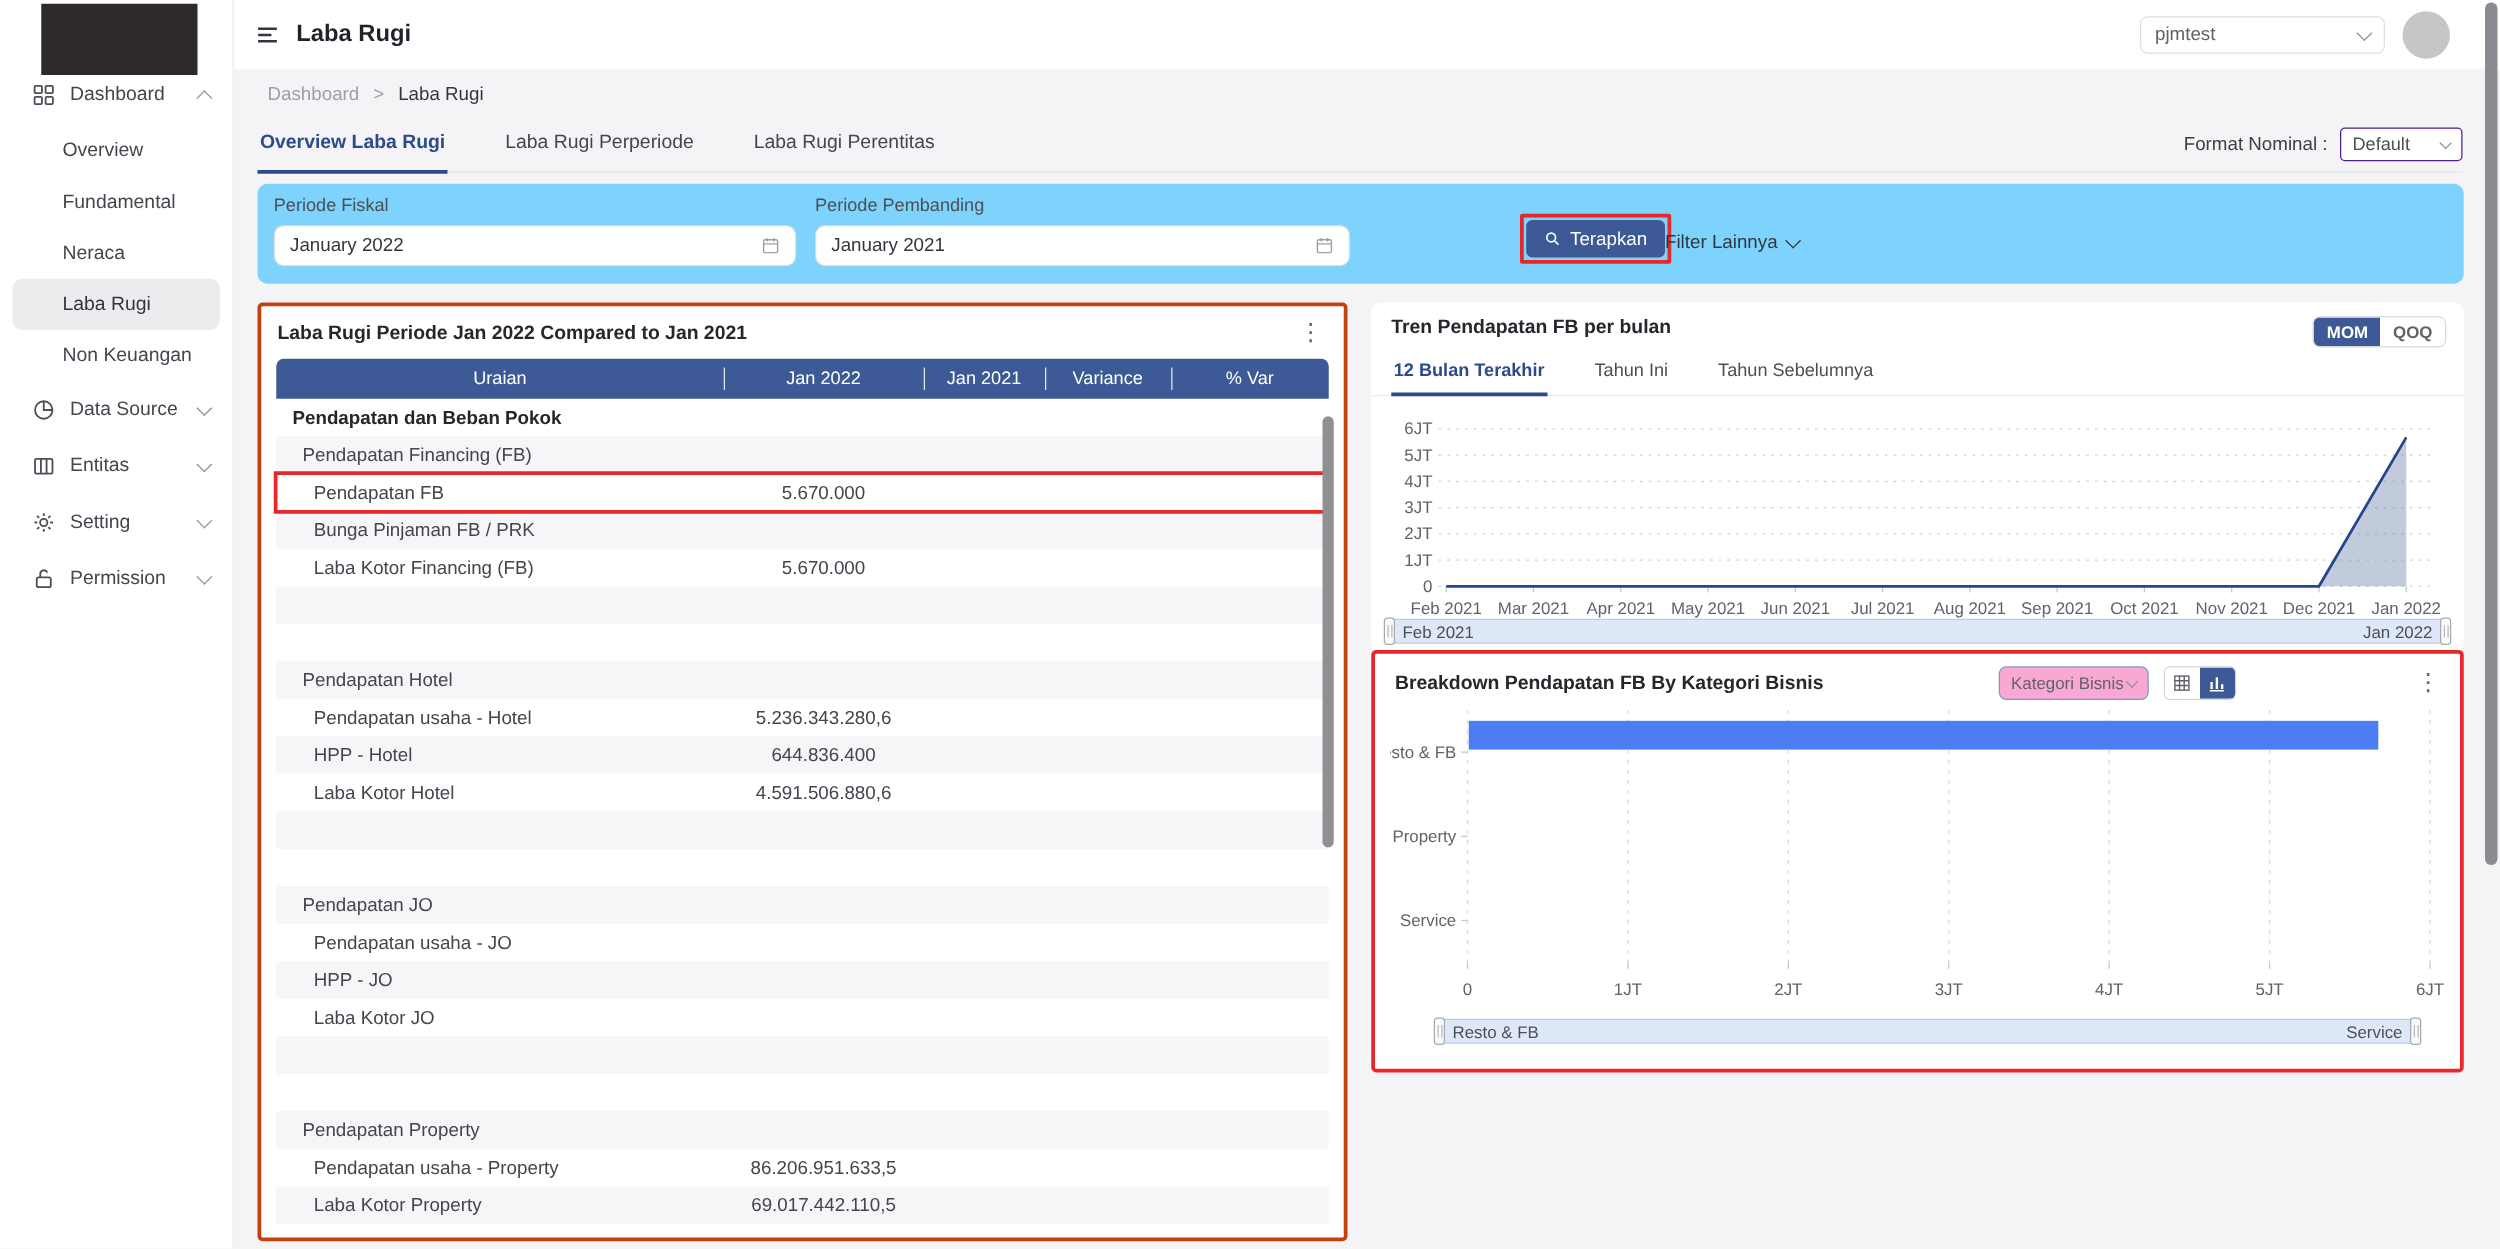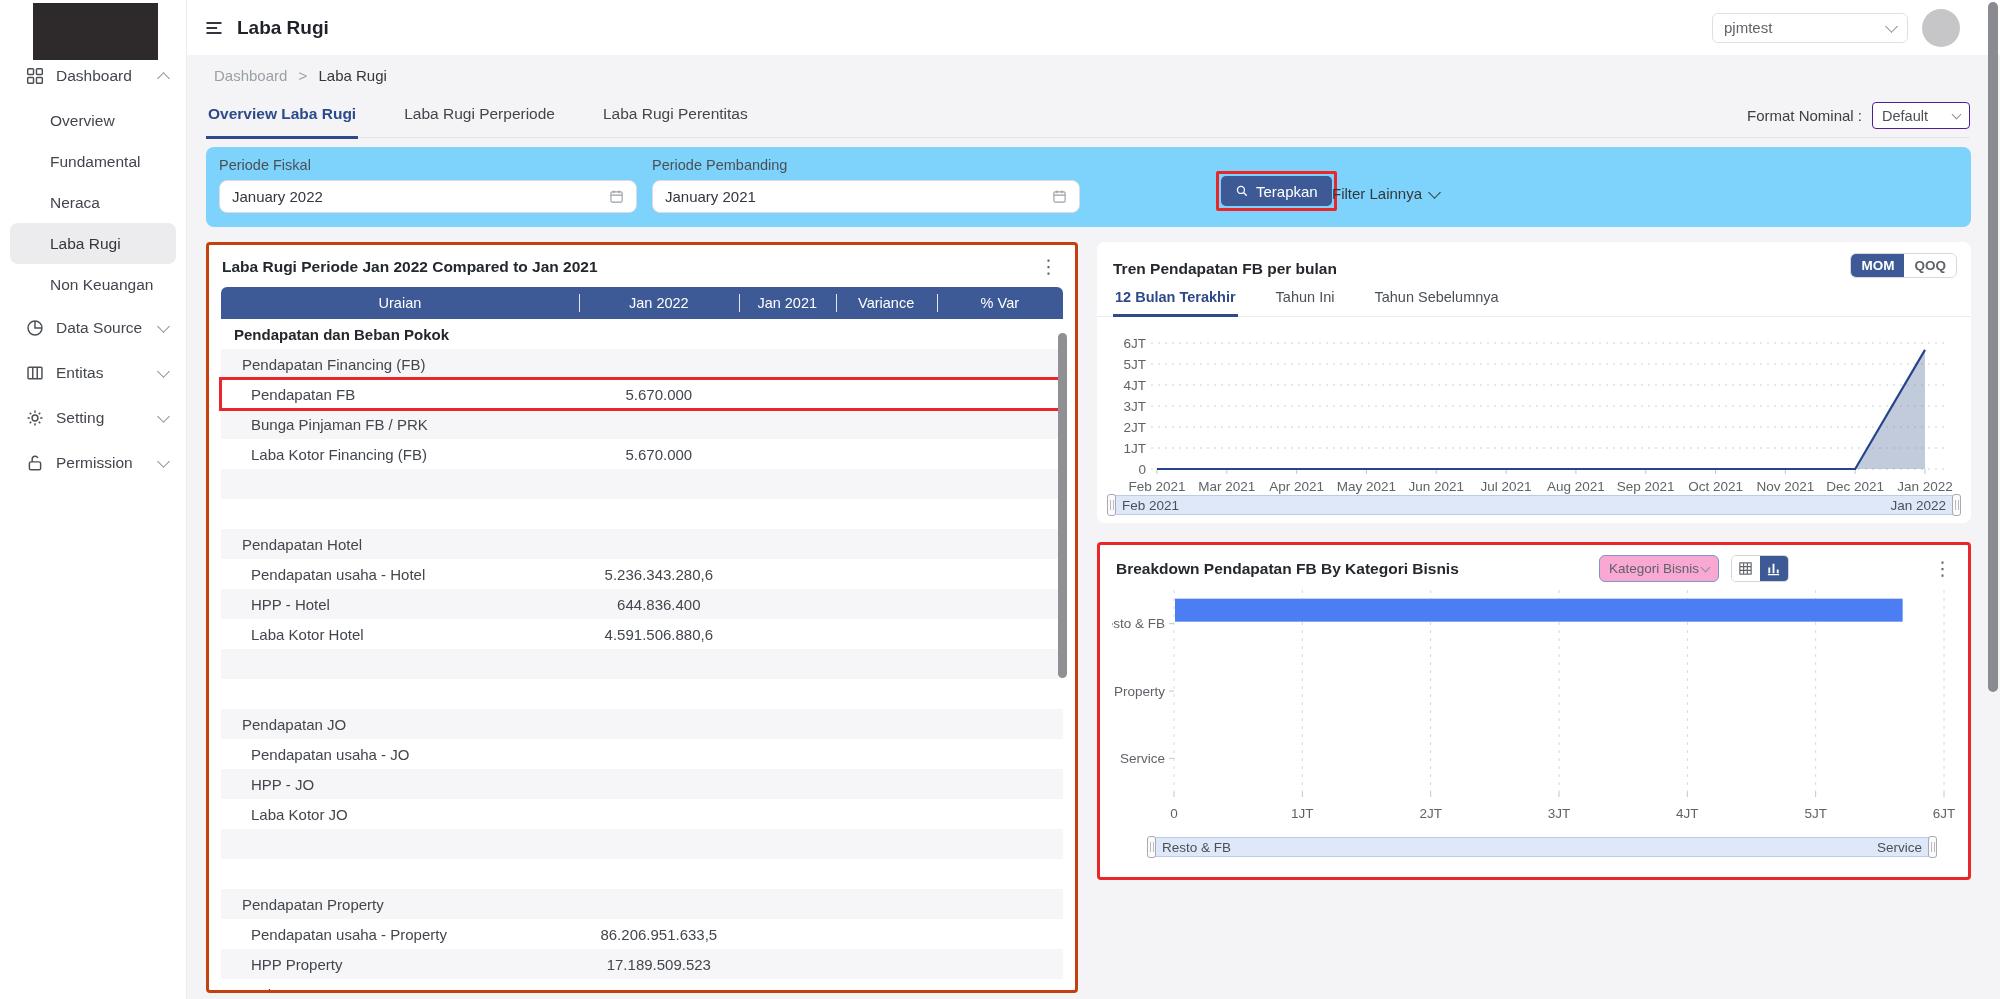"Tren Pendapatan FB per bulan" .thd { align-items: flex-end -> flex-start }
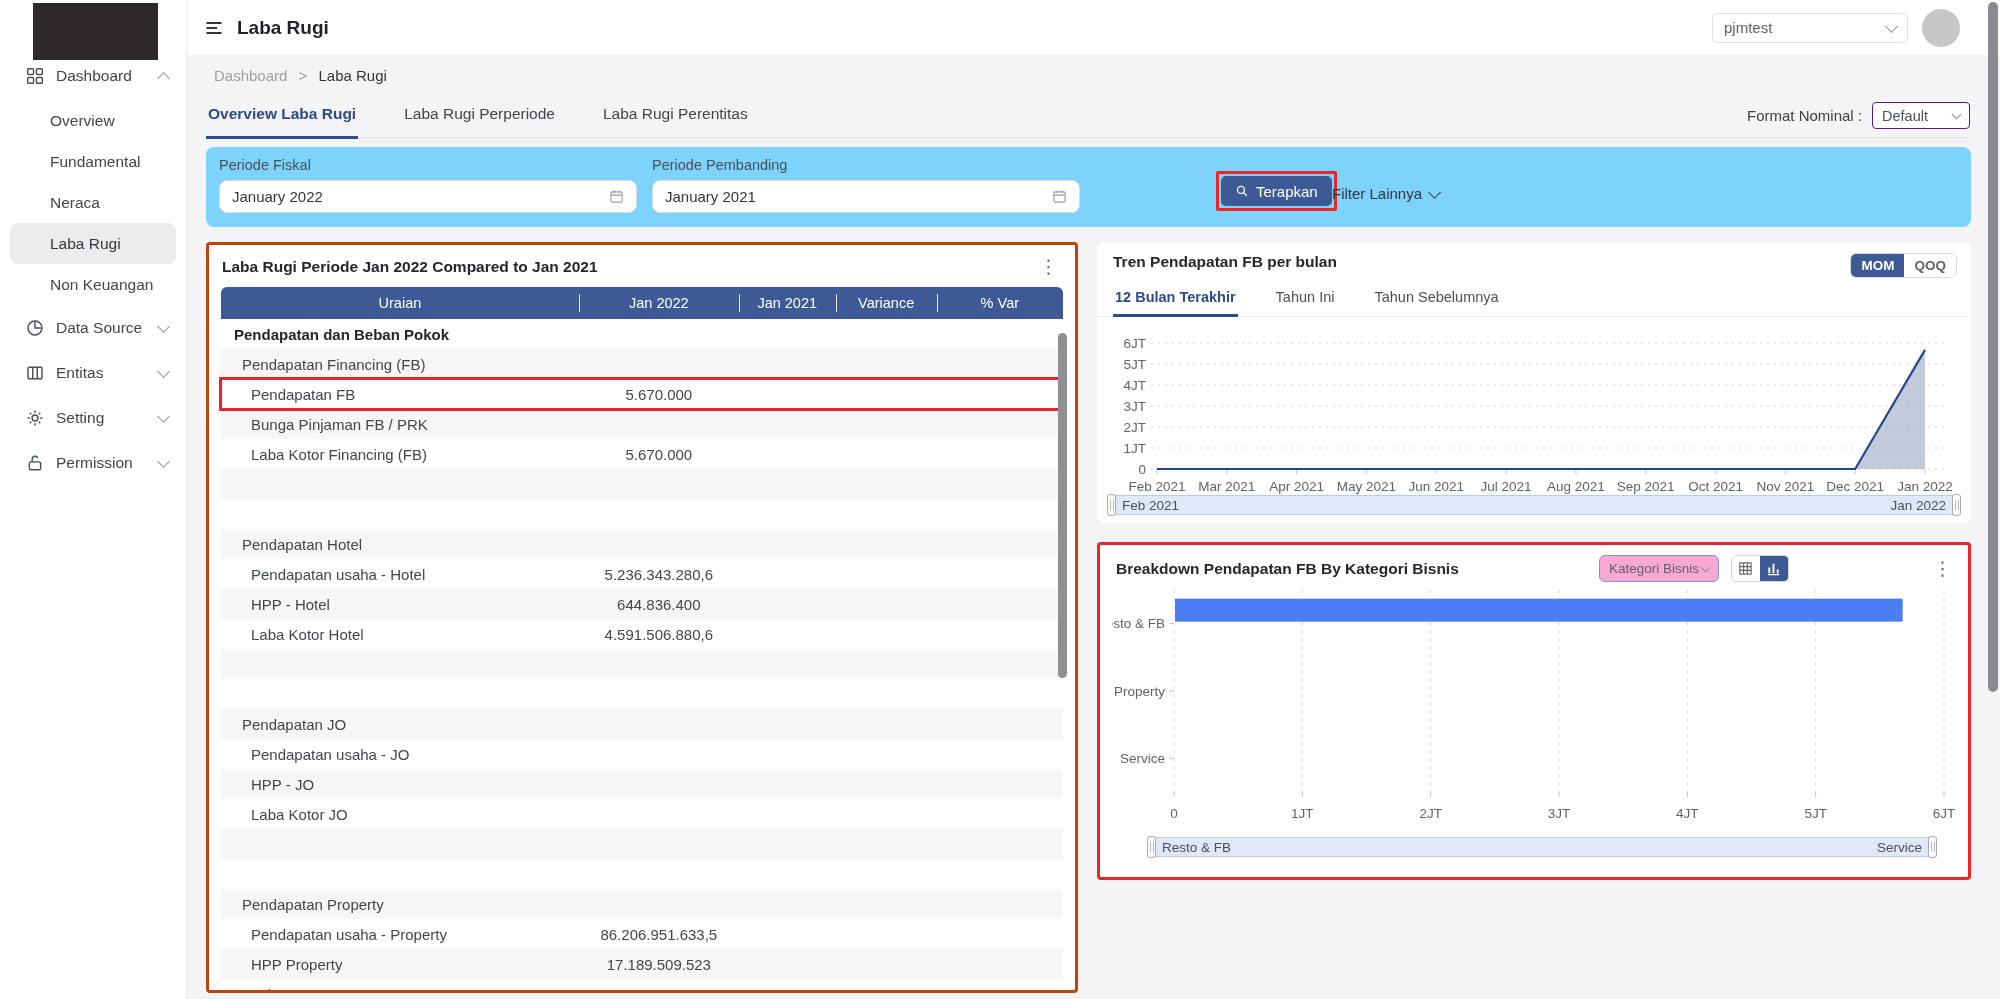"Breakdown Pendapatan FB By Kategori" .bcard { top: 487px -> 465px }
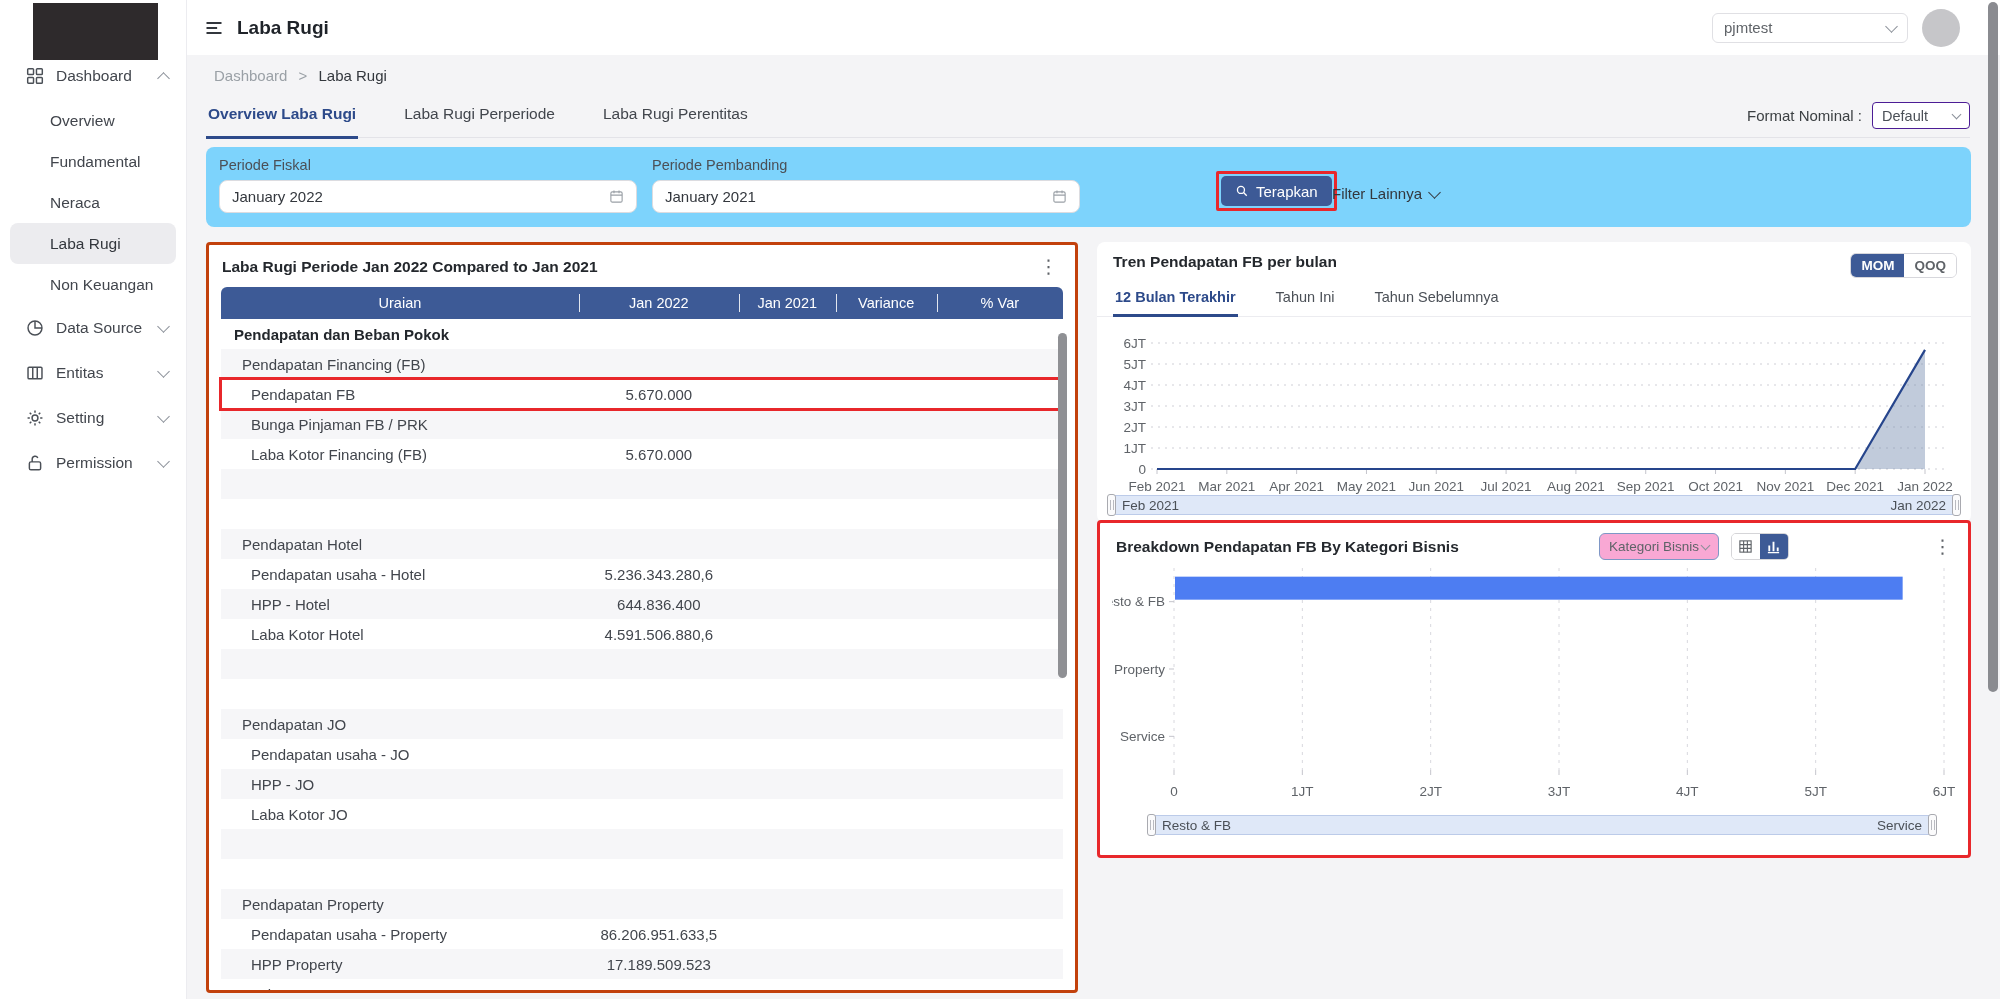"HPP Property" div.trow { html: <div> <div>HPP Property</div> <div>17.189.509.523</div> <div></div> <div></div> <div></div> </div> -> none }
